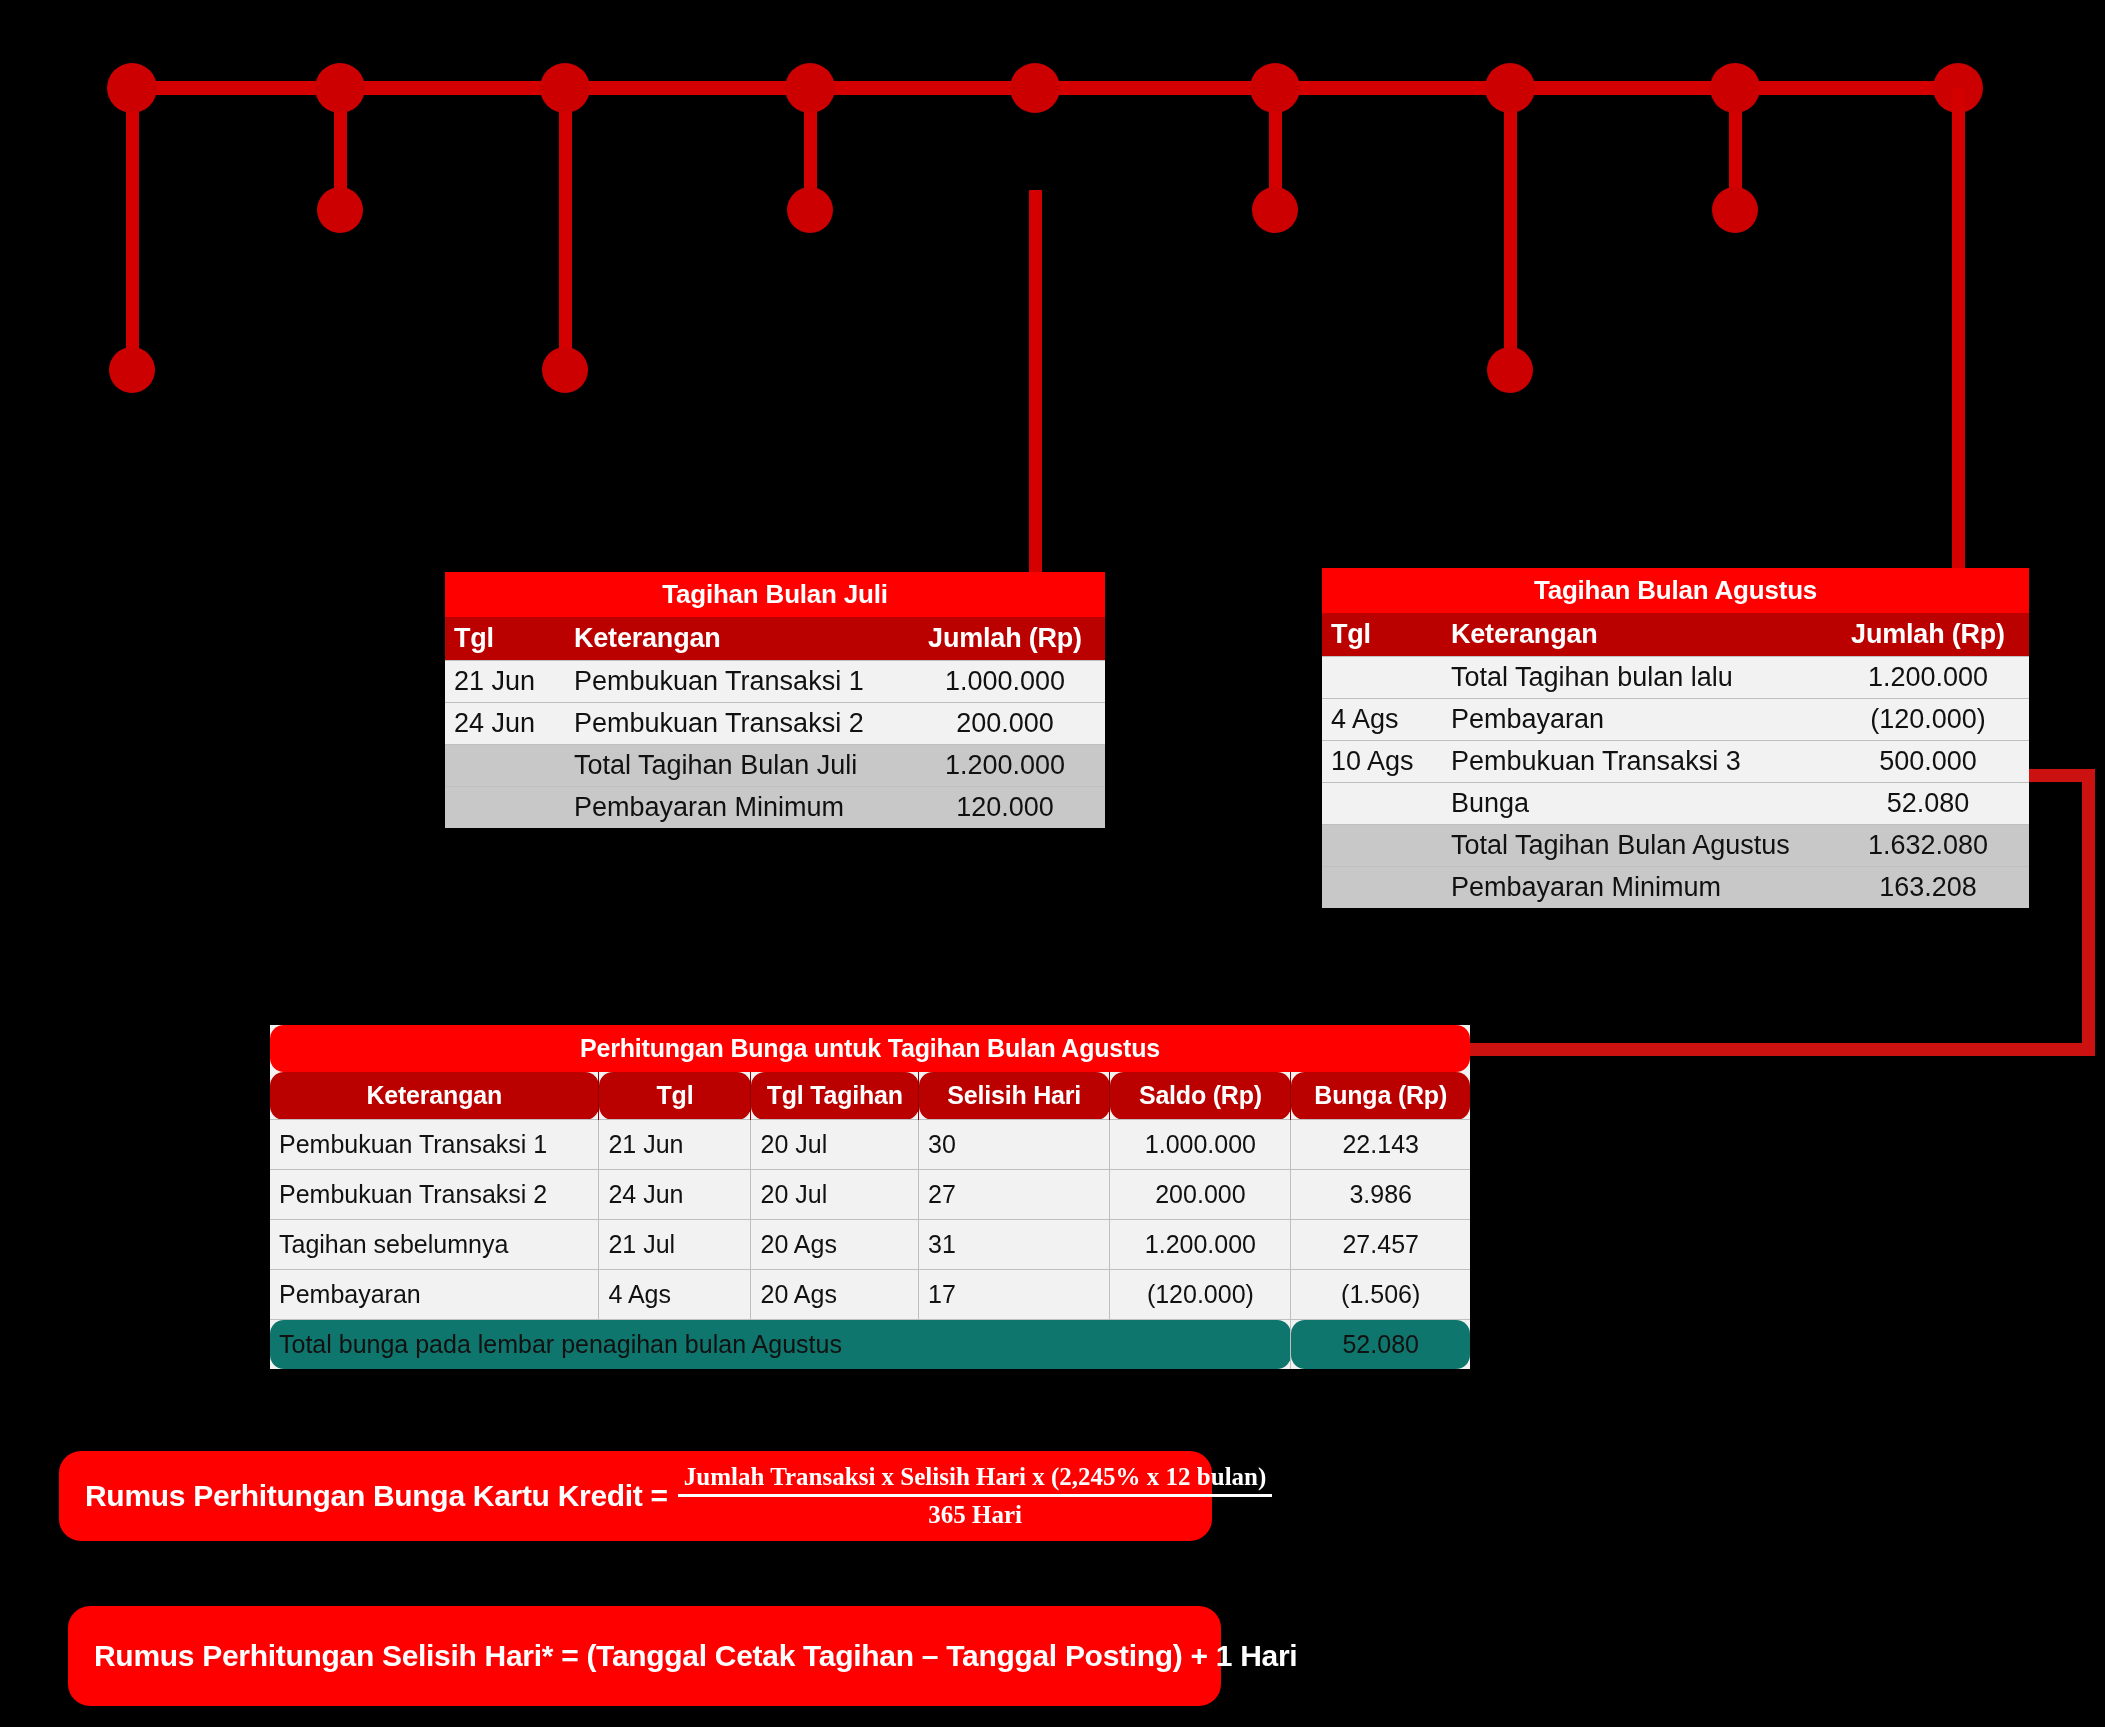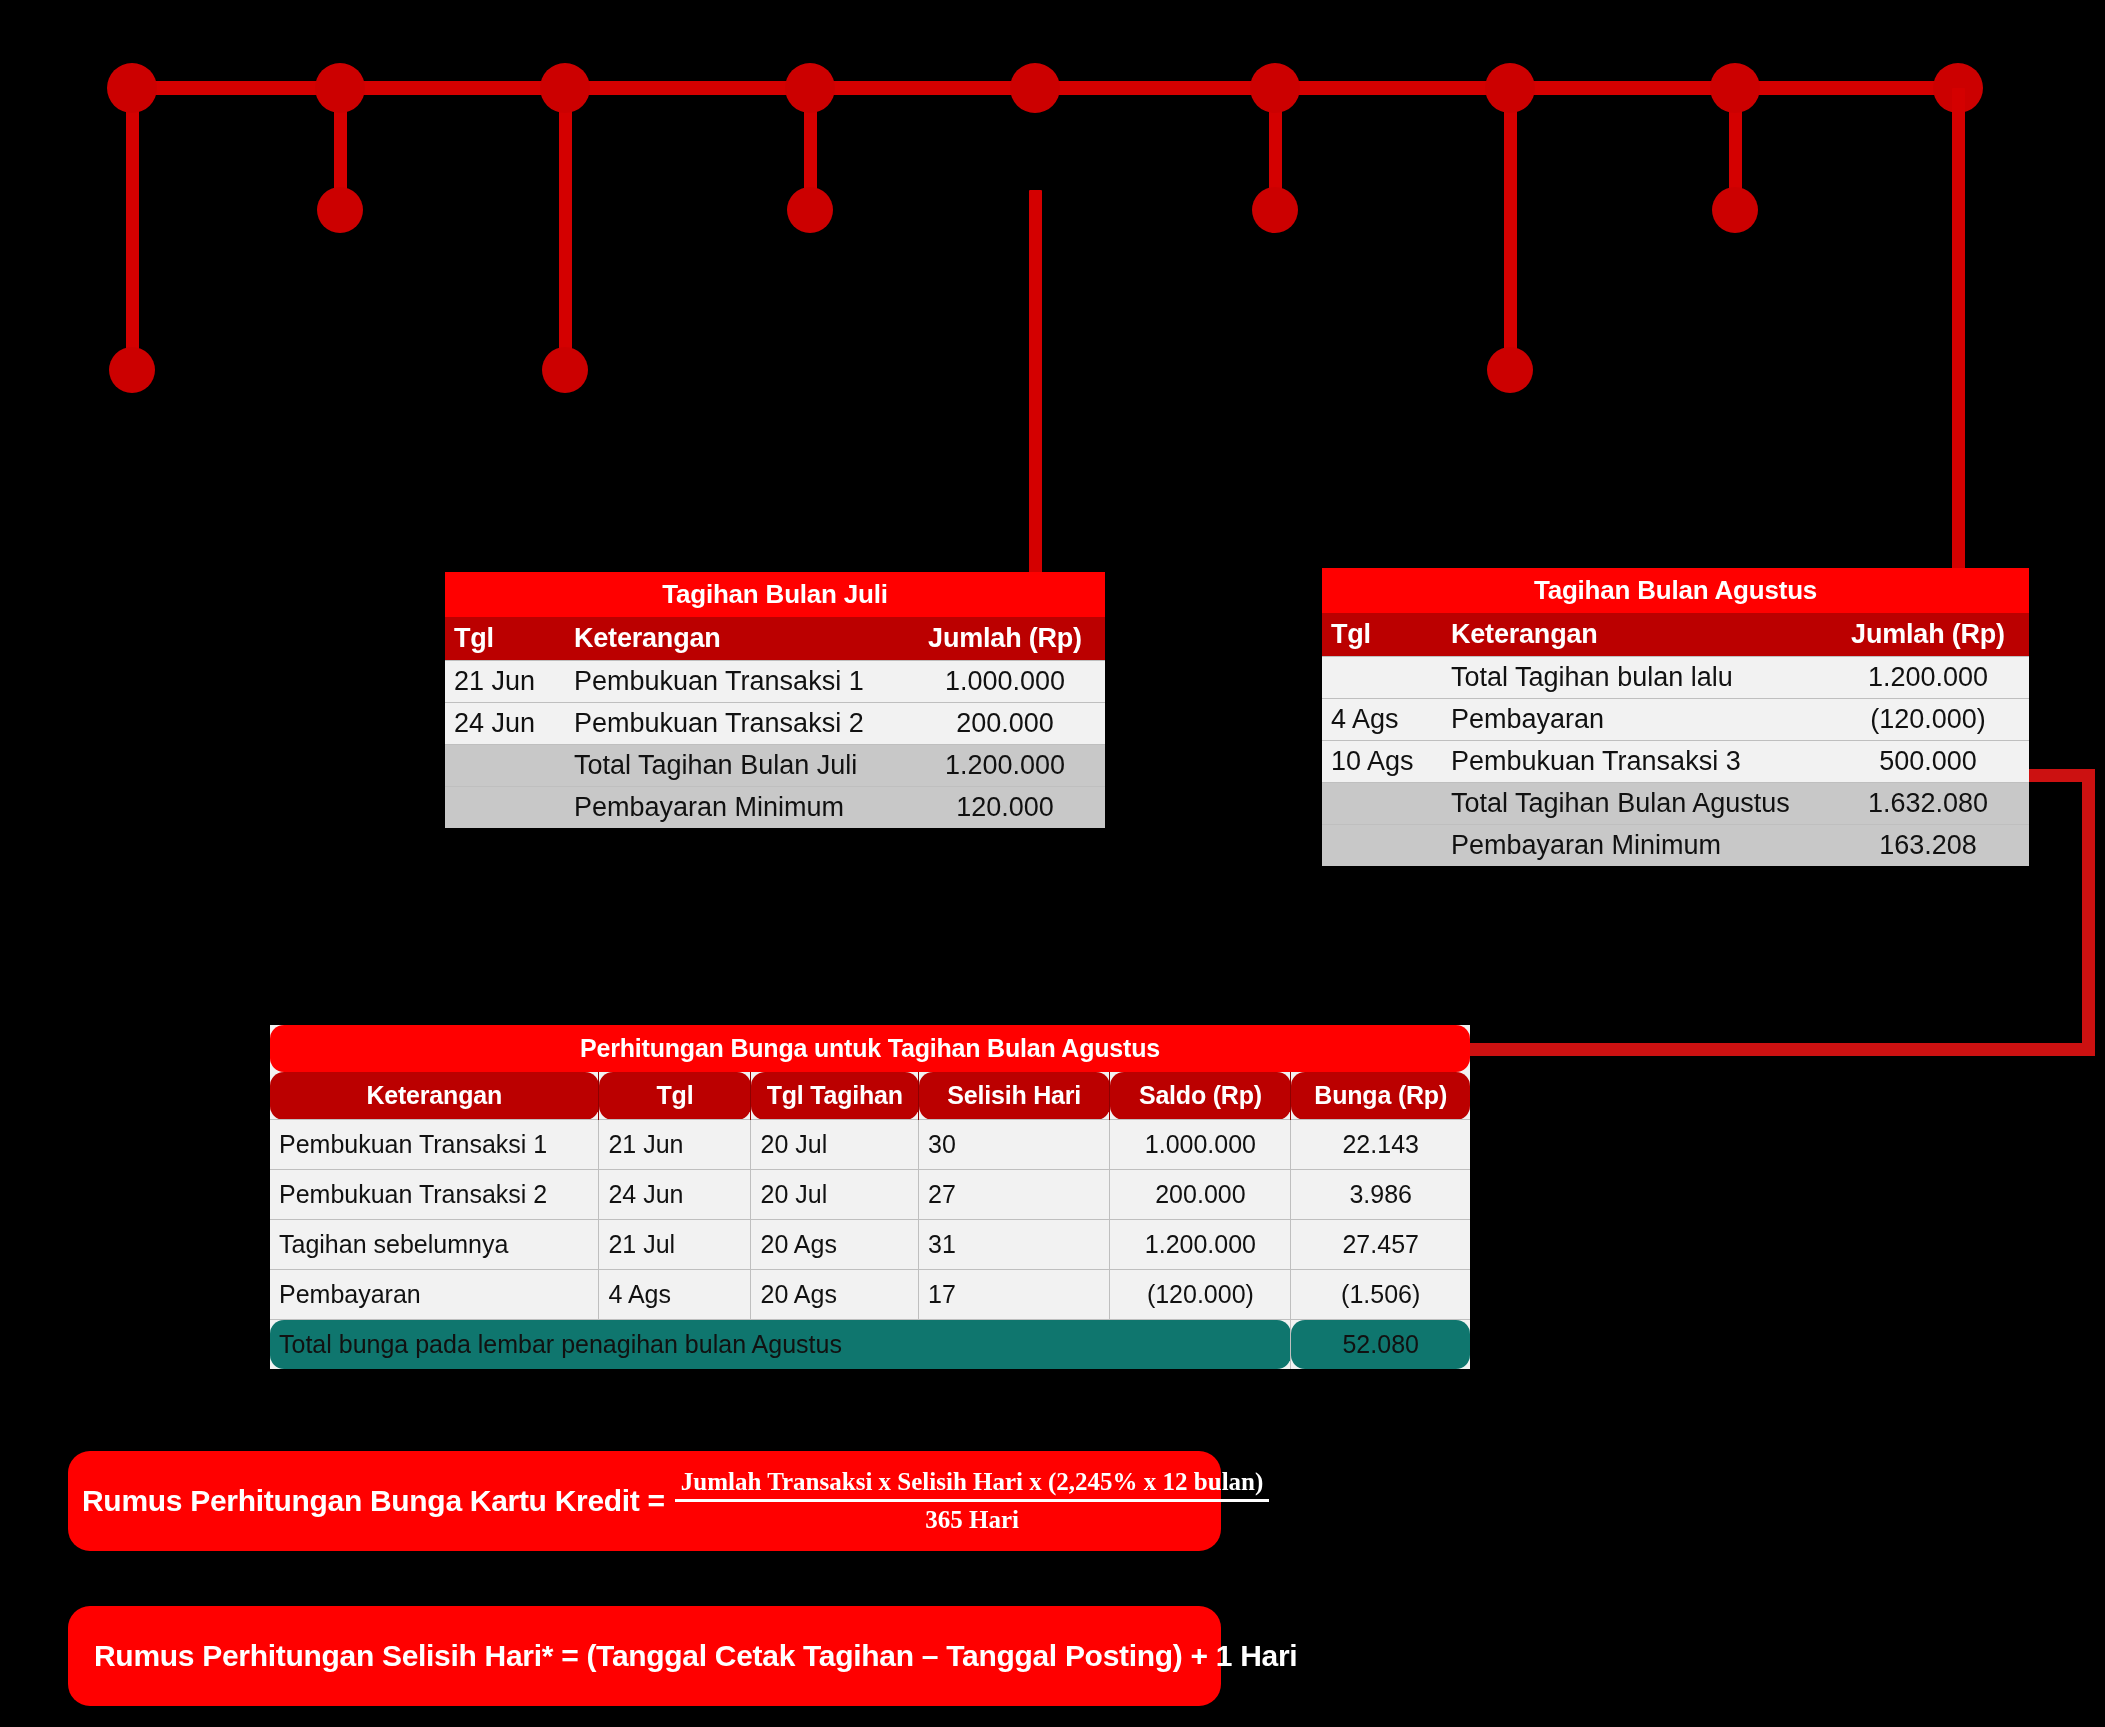"Bunga" tr { html: none -> <tr> <td></td> <td>Bunga</td> <td>52.080</td> </tr> }
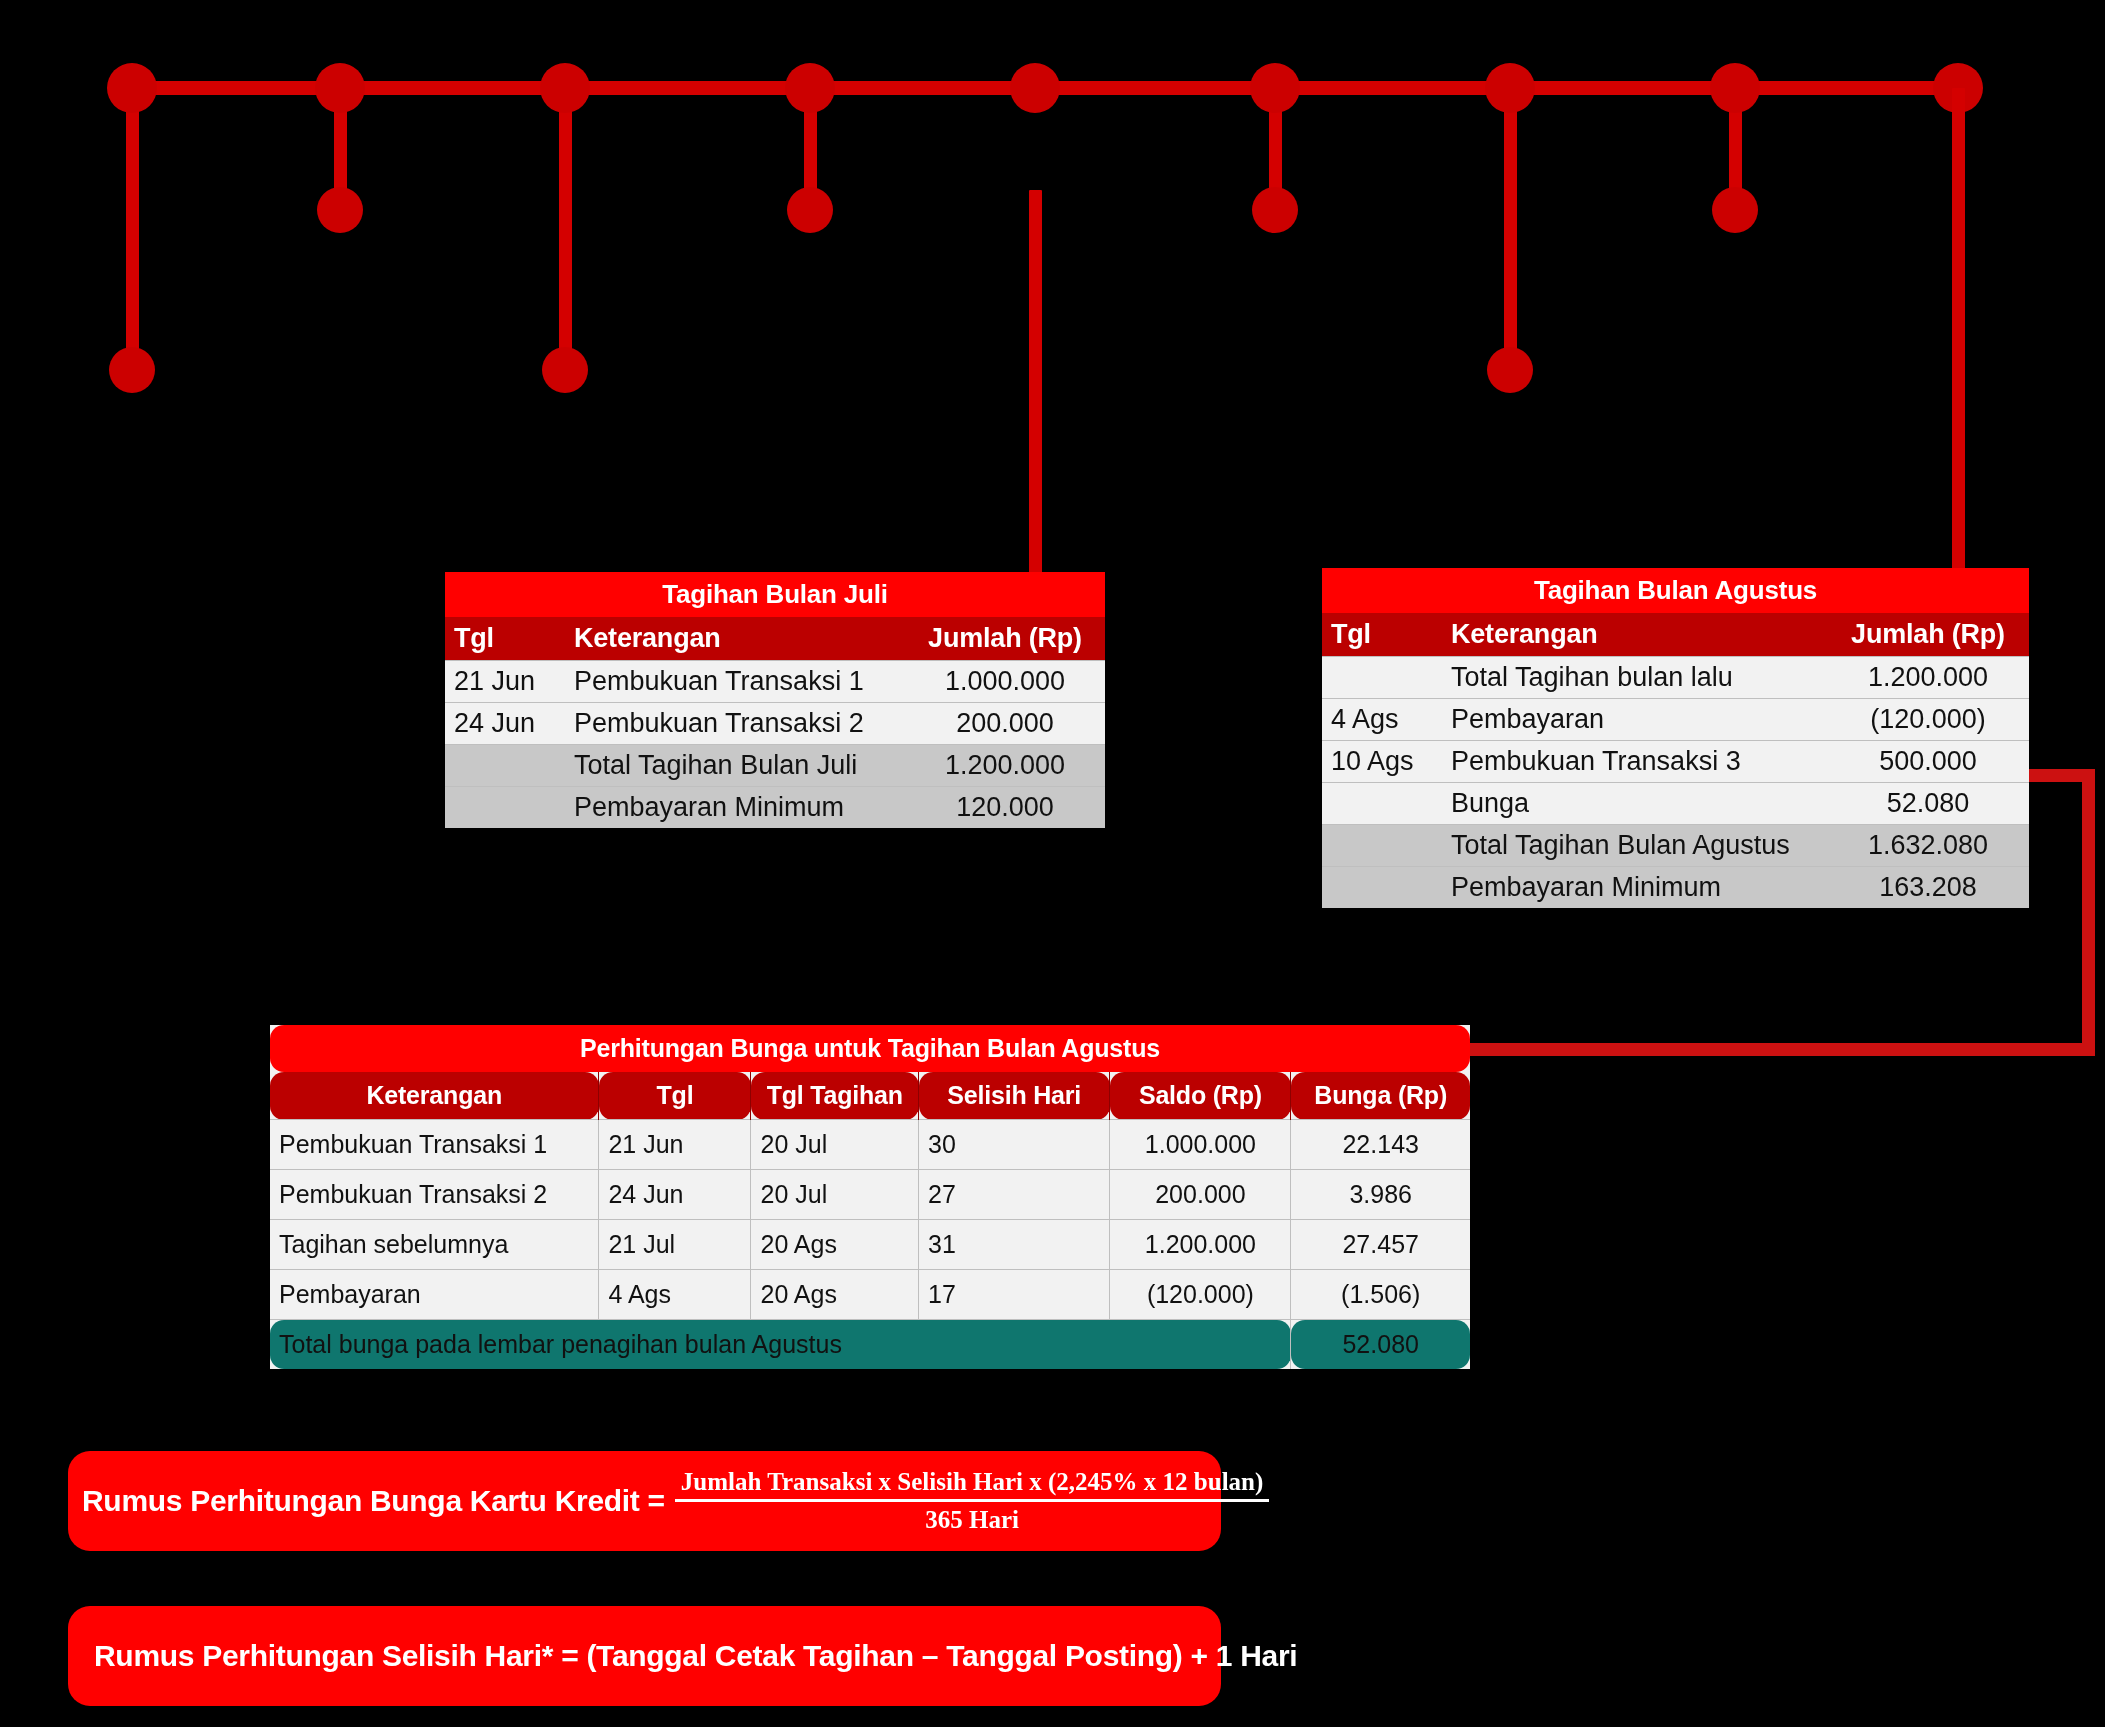"Rumus Perhitungan Bunga Kartu Kredit" #pill-bunga { height: 100px -> 90px; left: 68px -> 59px; padding: 0 14px -> 0 26px }
